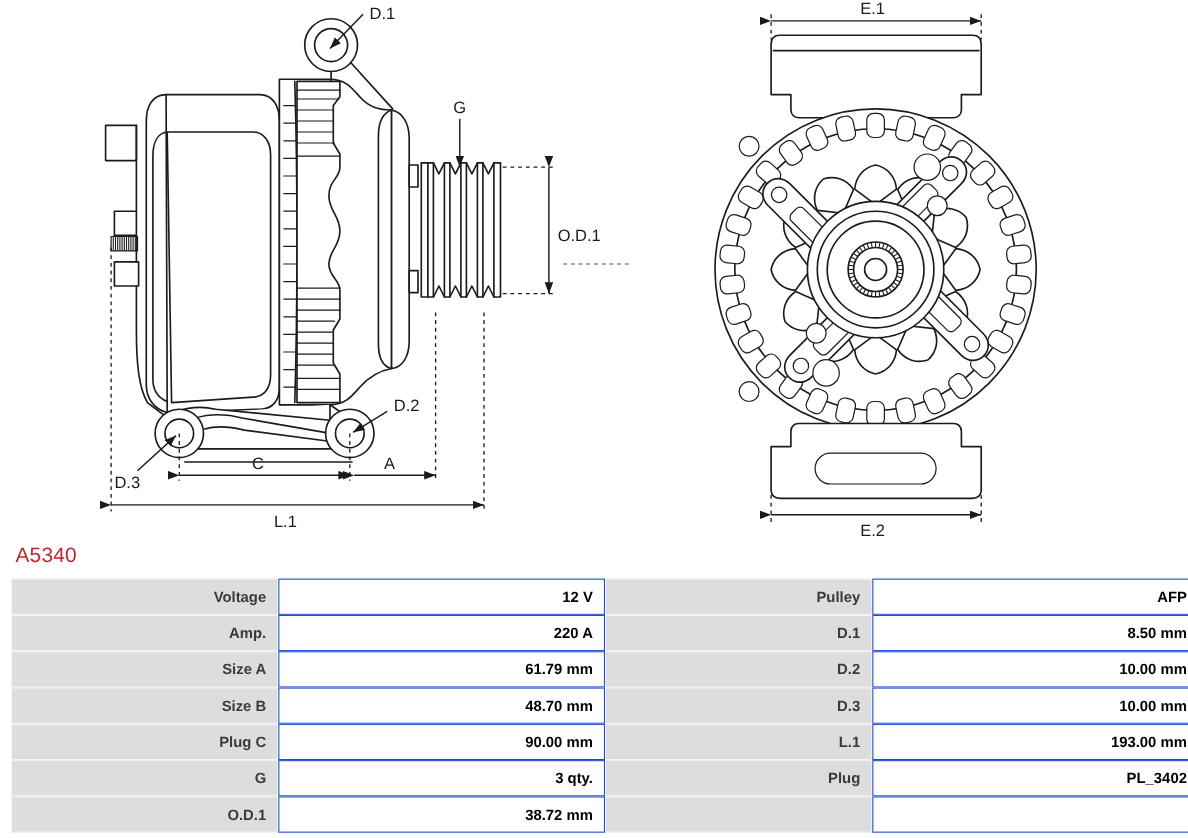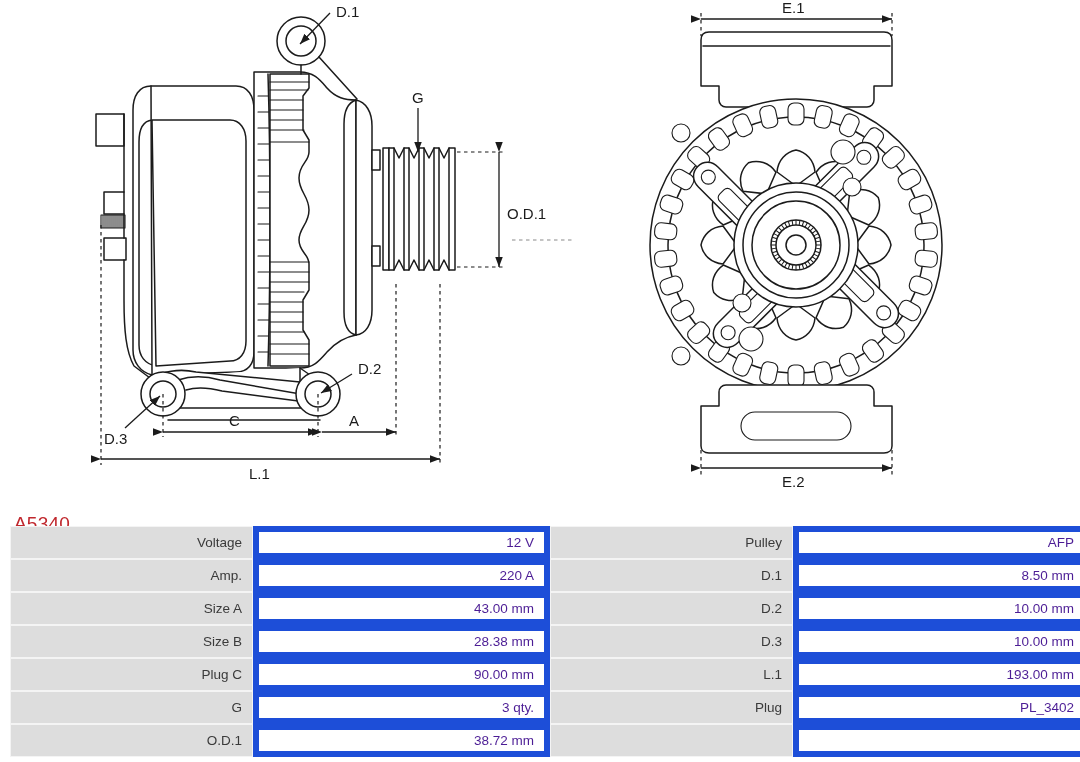"A5340" #part-title { top: 512px -> 494px }
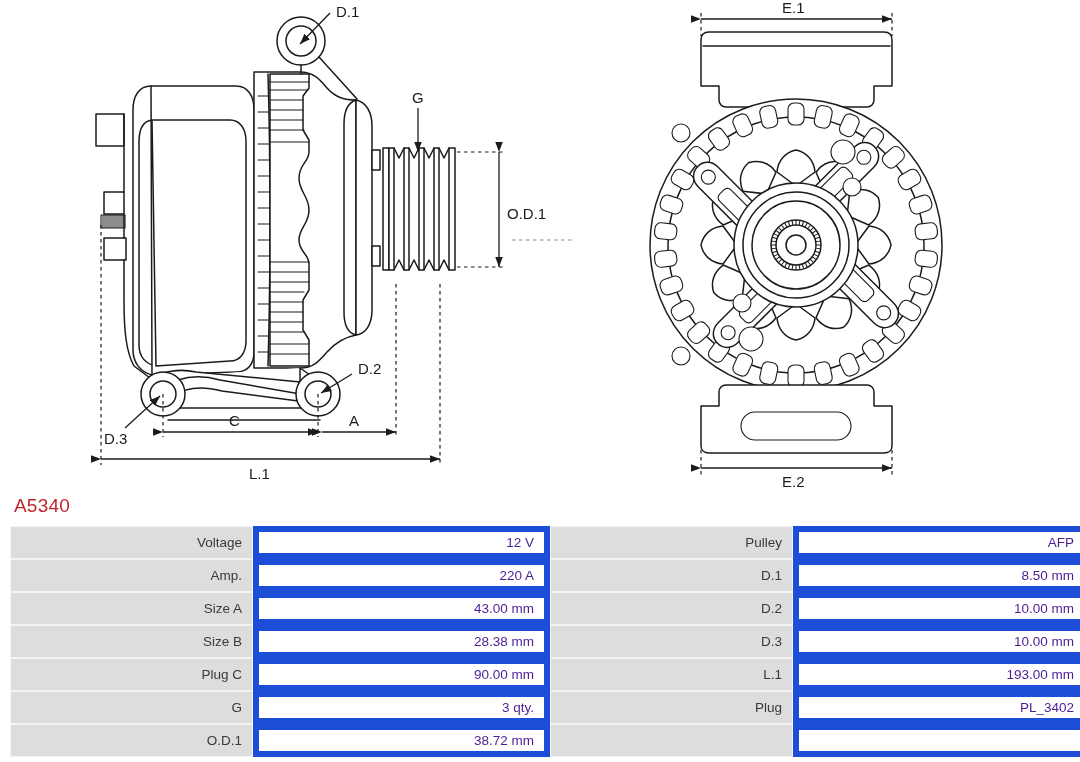"Voltage" #spec-table td { font-weight: none -> bold }
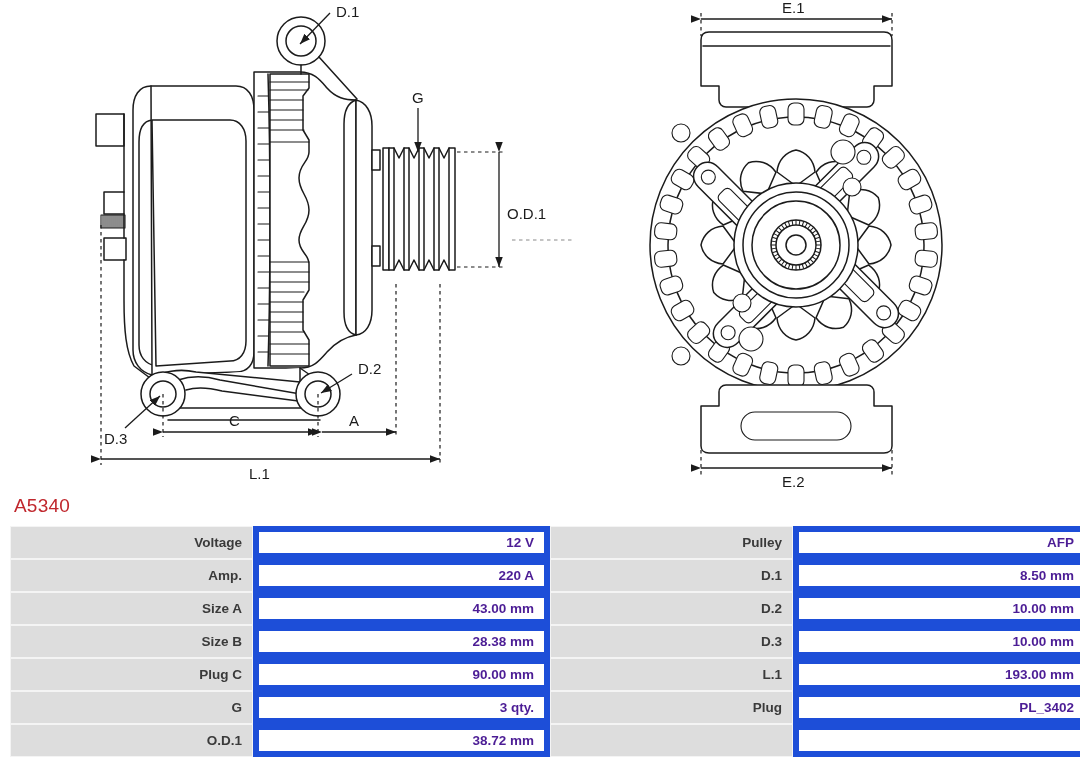"12 V" td.val { border: 6px solid #1d4ed8 -> 1px solid #1d4ed8; color: #4c1d95 -> #000000 }
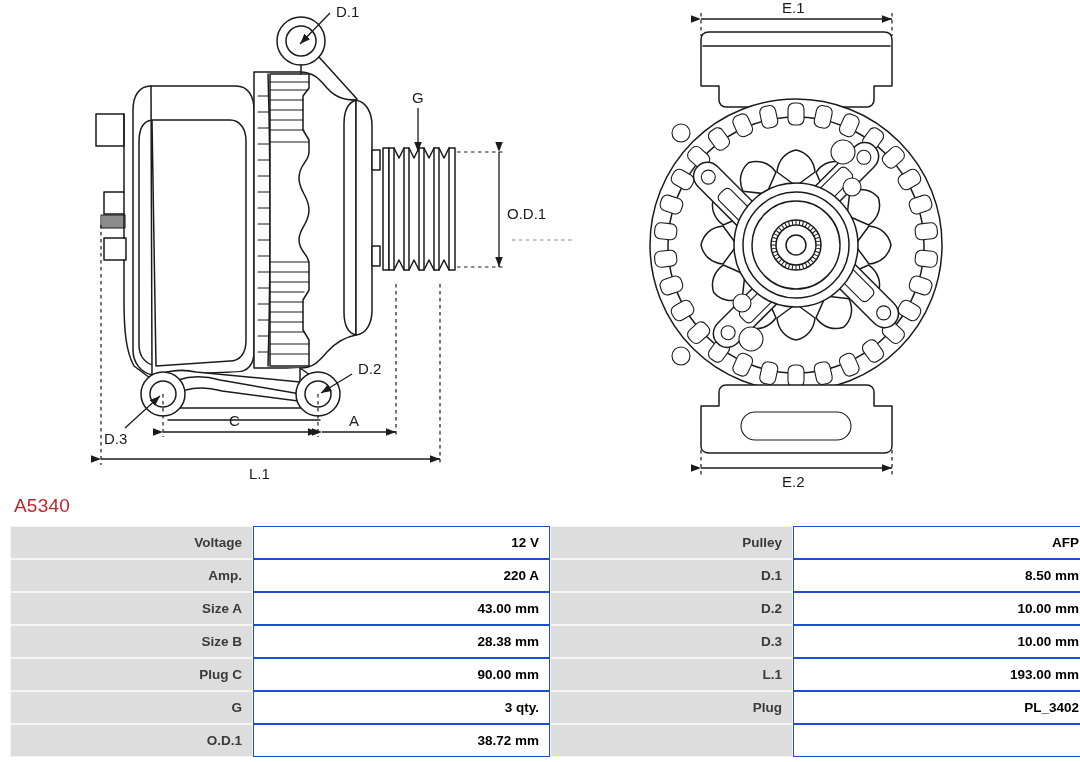"43.00 mm" td.val { text: 43.00 -> 61.79 }
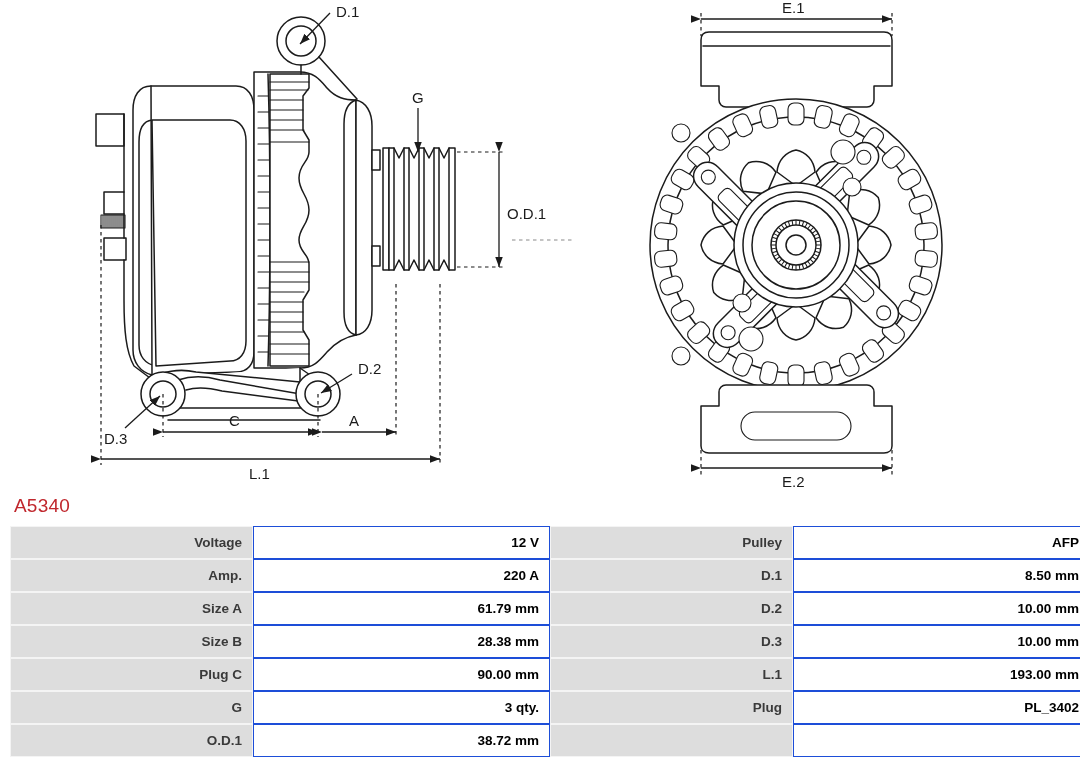"28.38 mm" td.val { text: 28.38 -> 48.70 }
